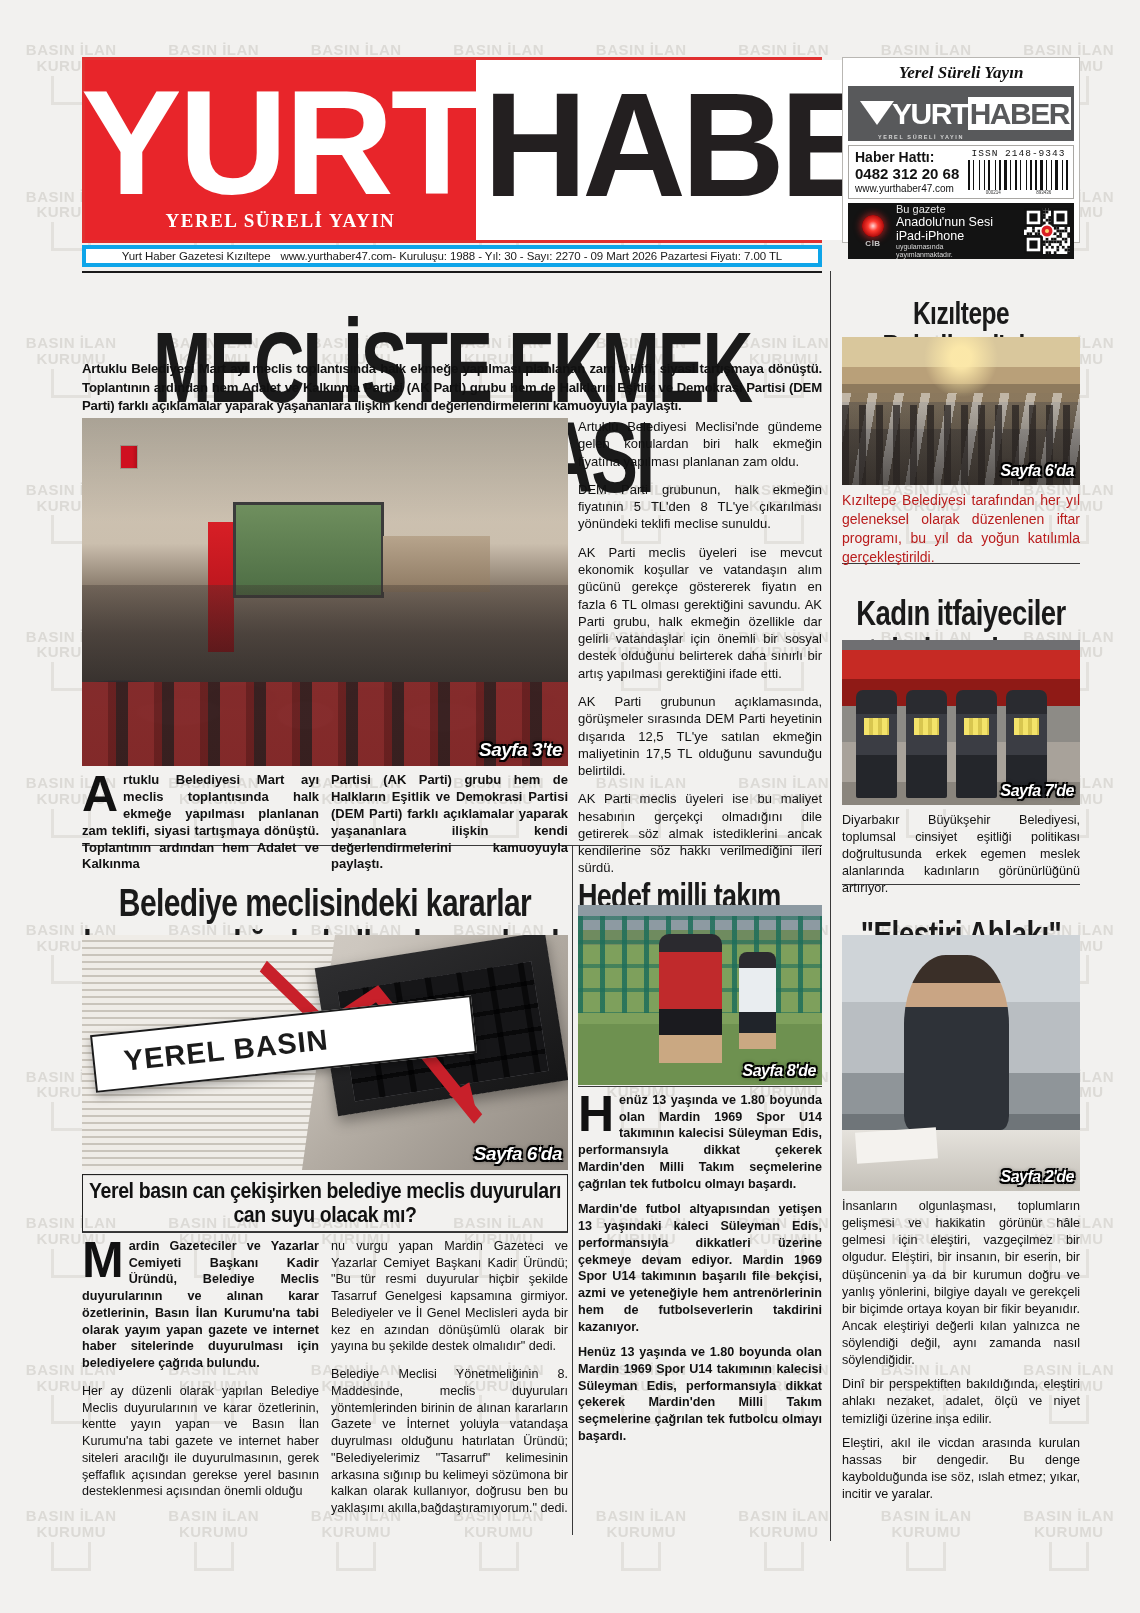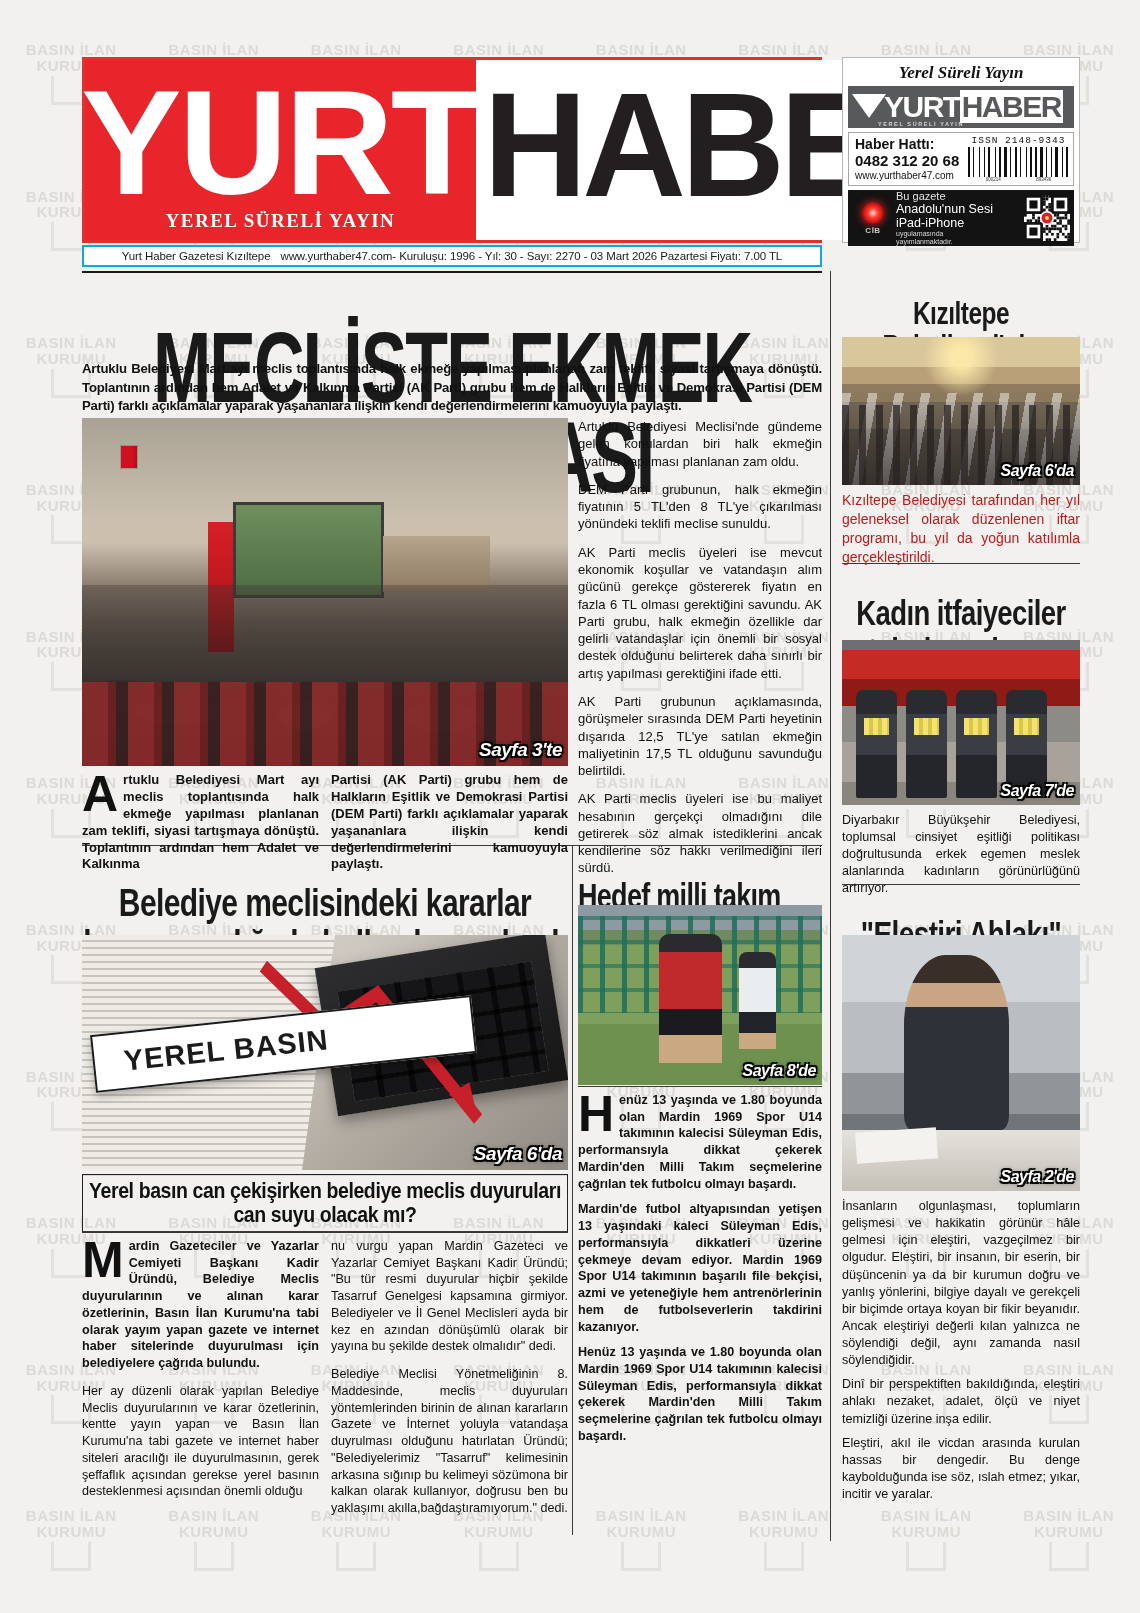"YURTHABER" #rb-logo { height: 42px -> 55px; padding-left: 4px -> 12px }
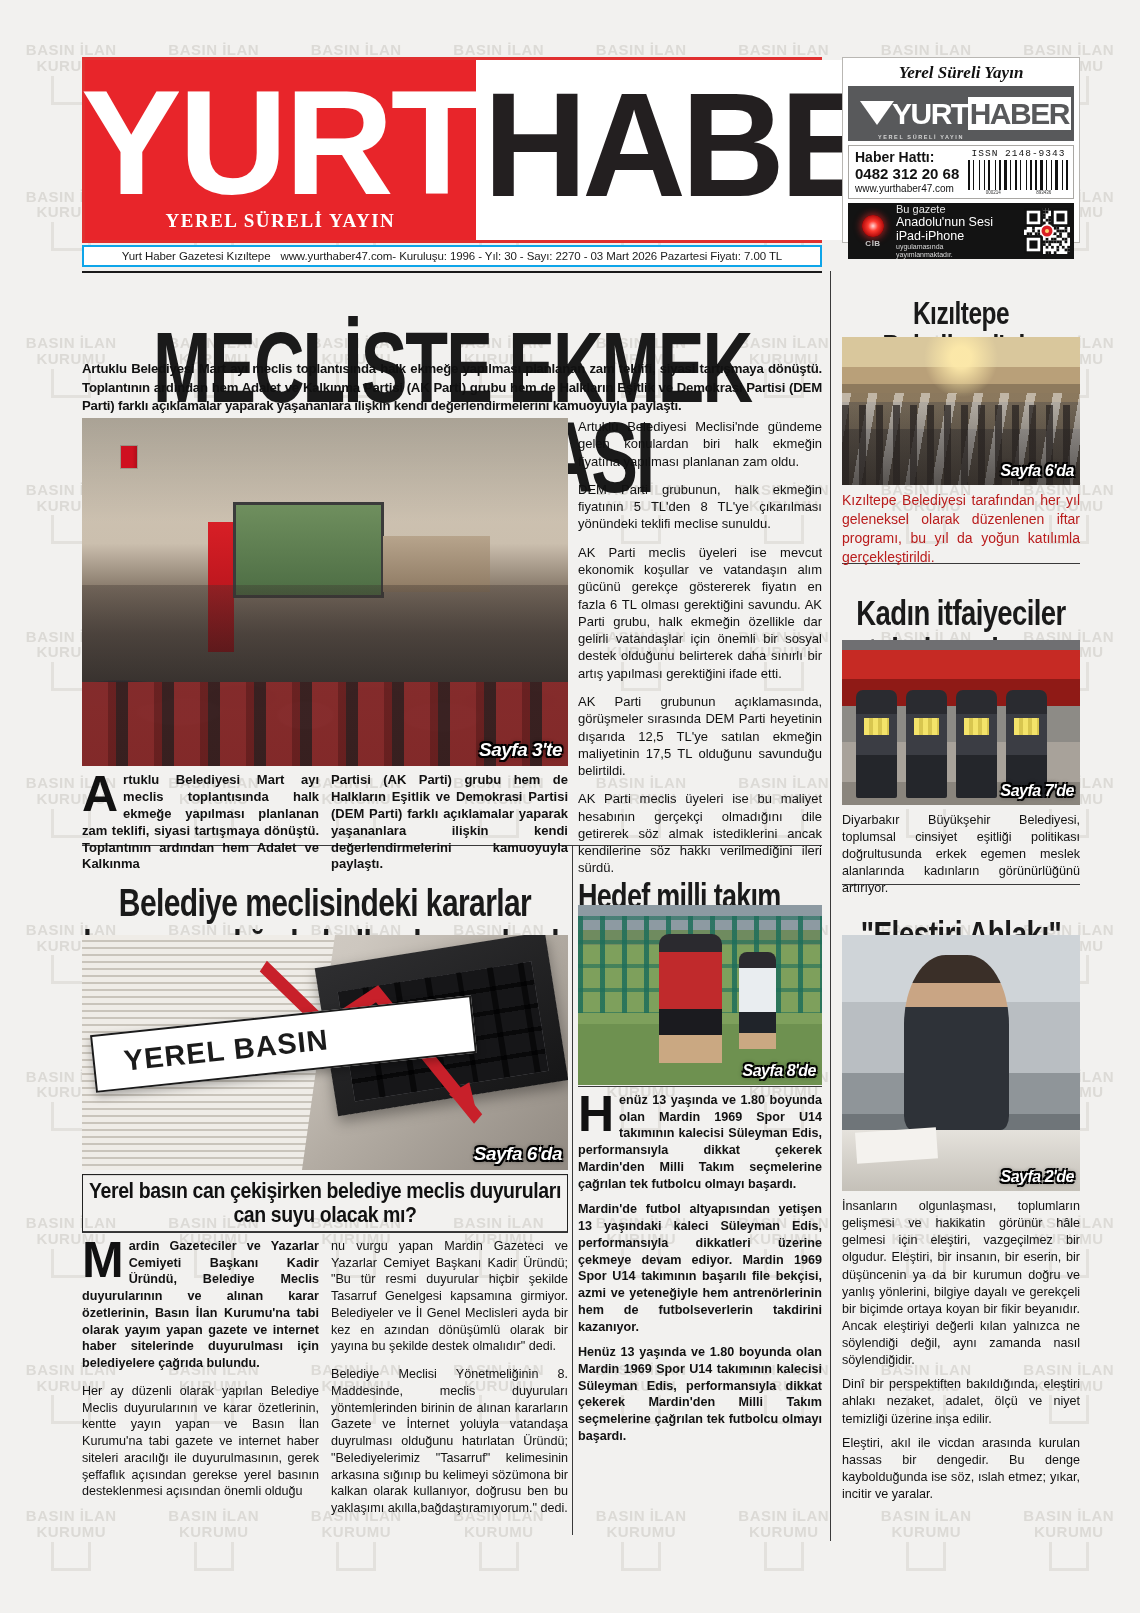"Yurt Haber Gazetesi Kızıltepe" #infostrip { border: 2px solid #0ea5e9 -> 4px solid #0ea5e9 }
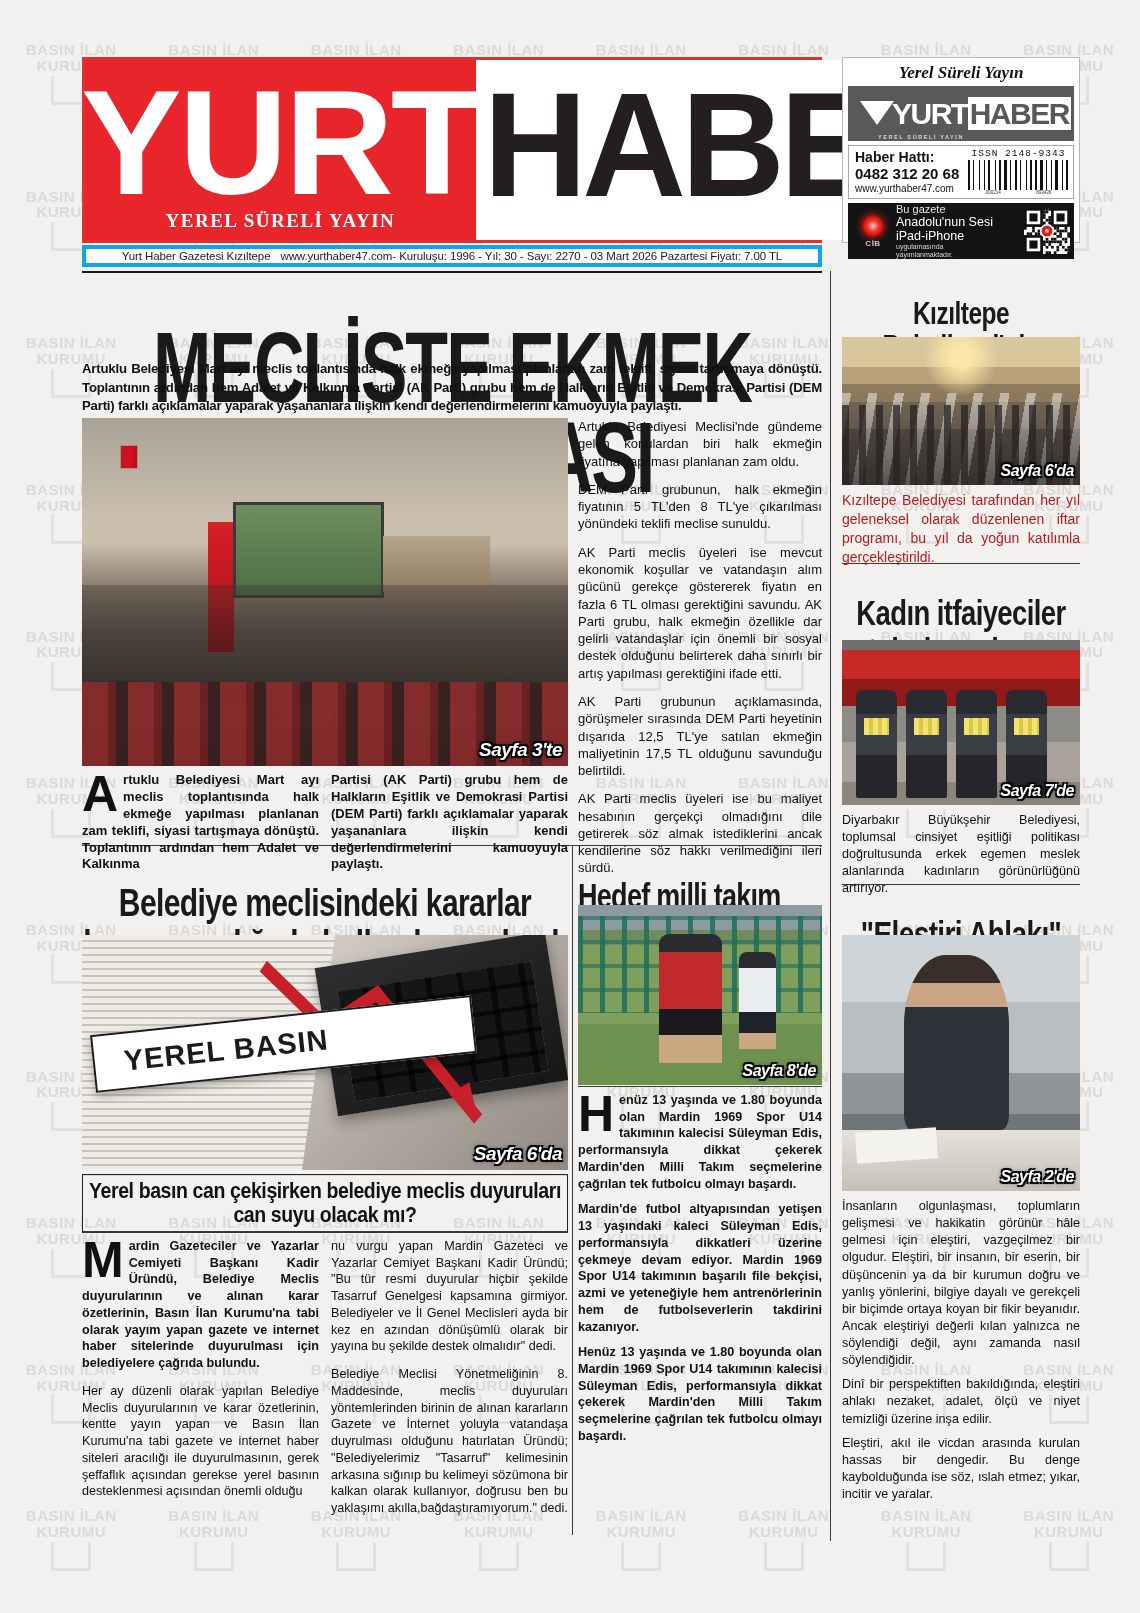"www.yurthaber47.com- Kuruluşu: 1996 -" span { text: 1996 - Yıl:  30 - Sayı: 2270 - 03 -> 1988 - Yıl:  30 - Sayı: 2270 - 09 }
